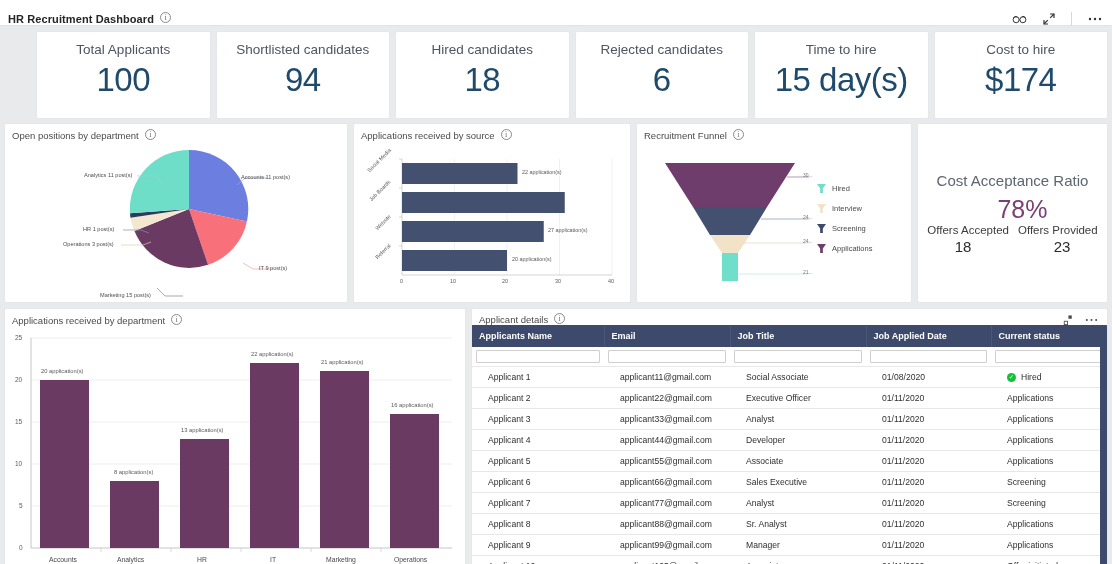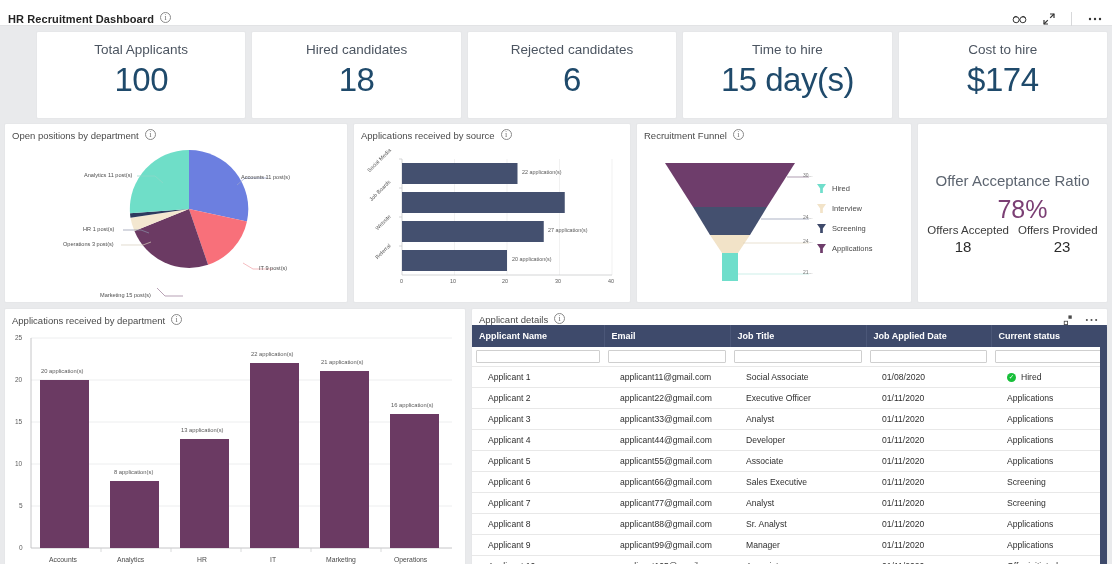"Shortlisted candidates" div.card { html: none -> <div> <div>Shortlisted candidates</div> <div>94</div> </div> }
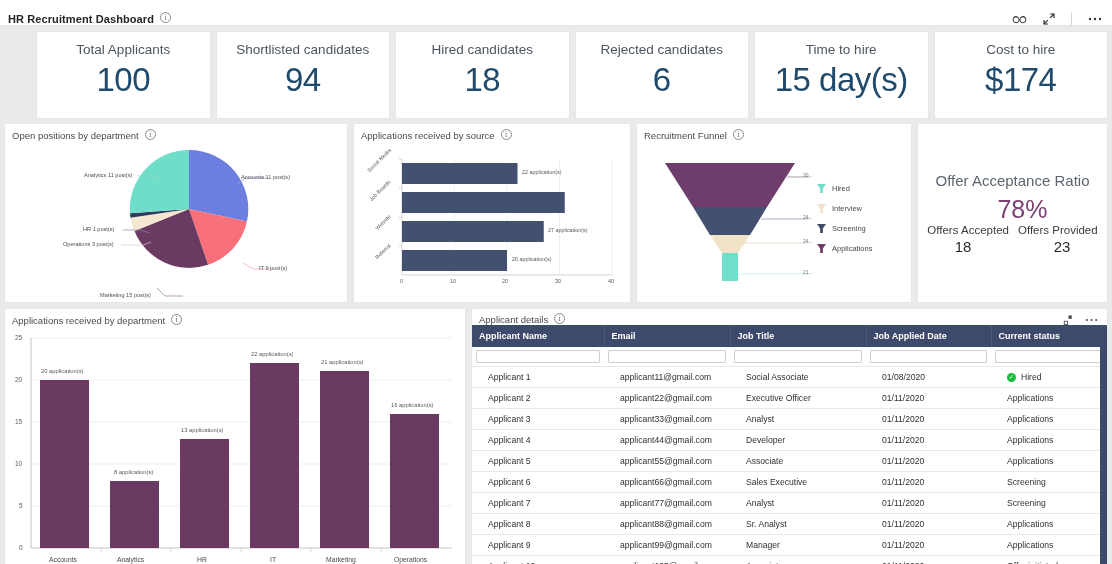"Offer Acceptance Ratio" div.oar-title { text: Offer -> Cost }
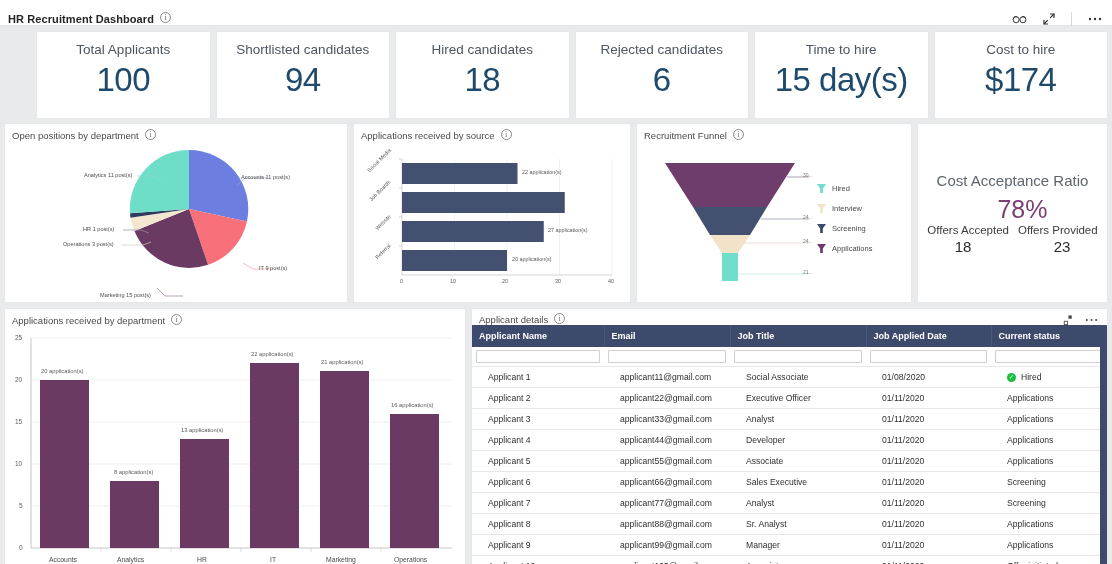"Applicant Name" th { text: Applicant -> Applicants }
